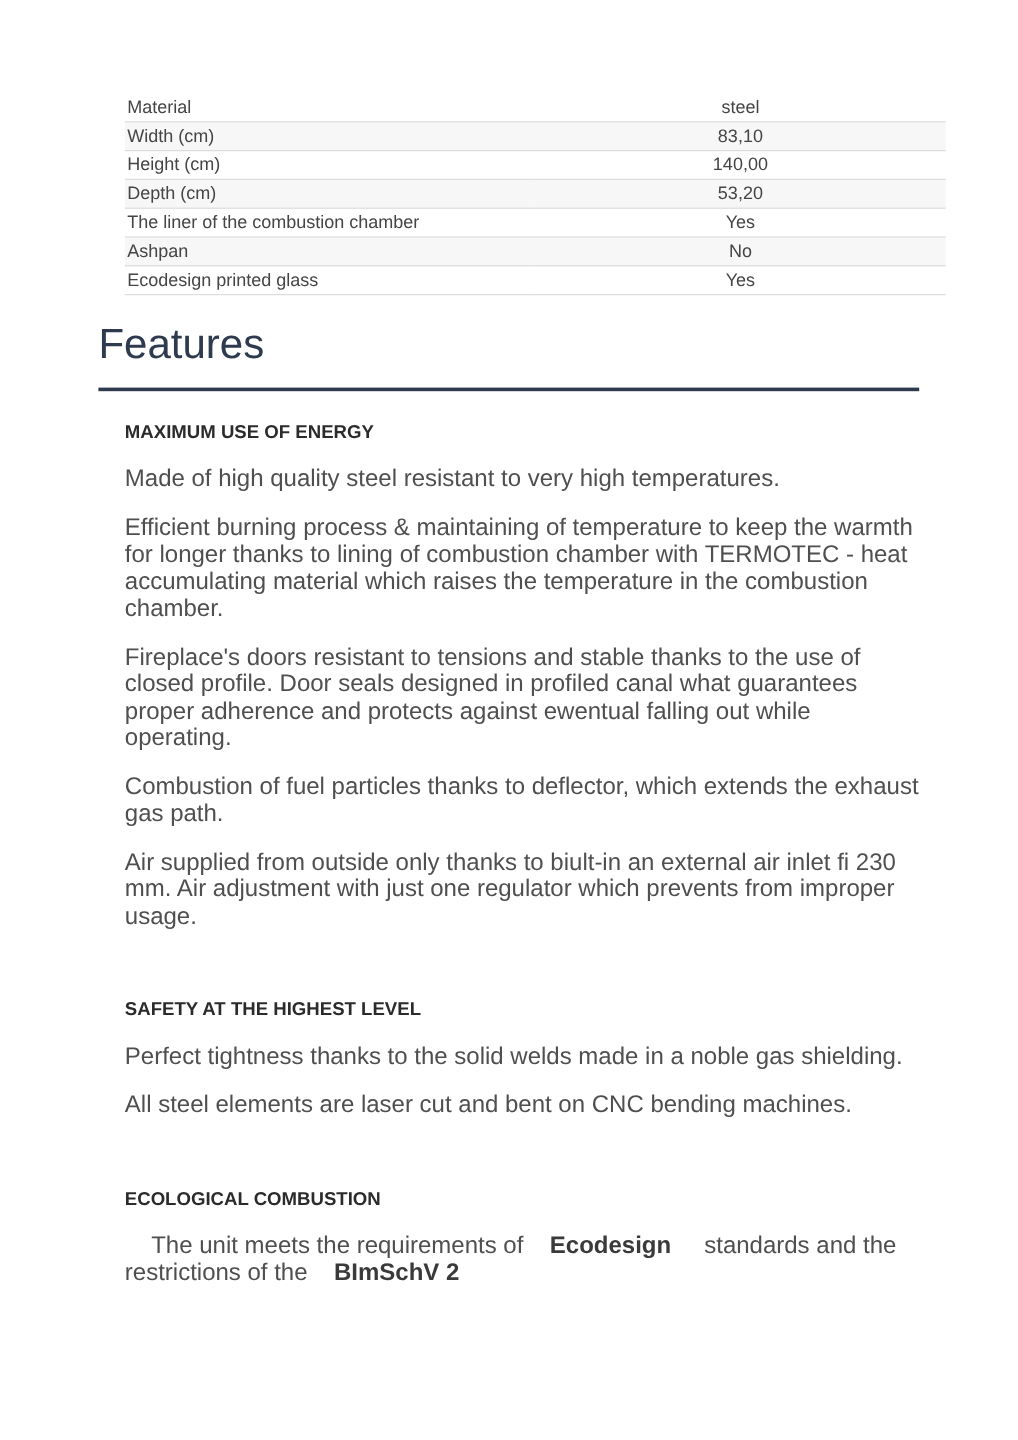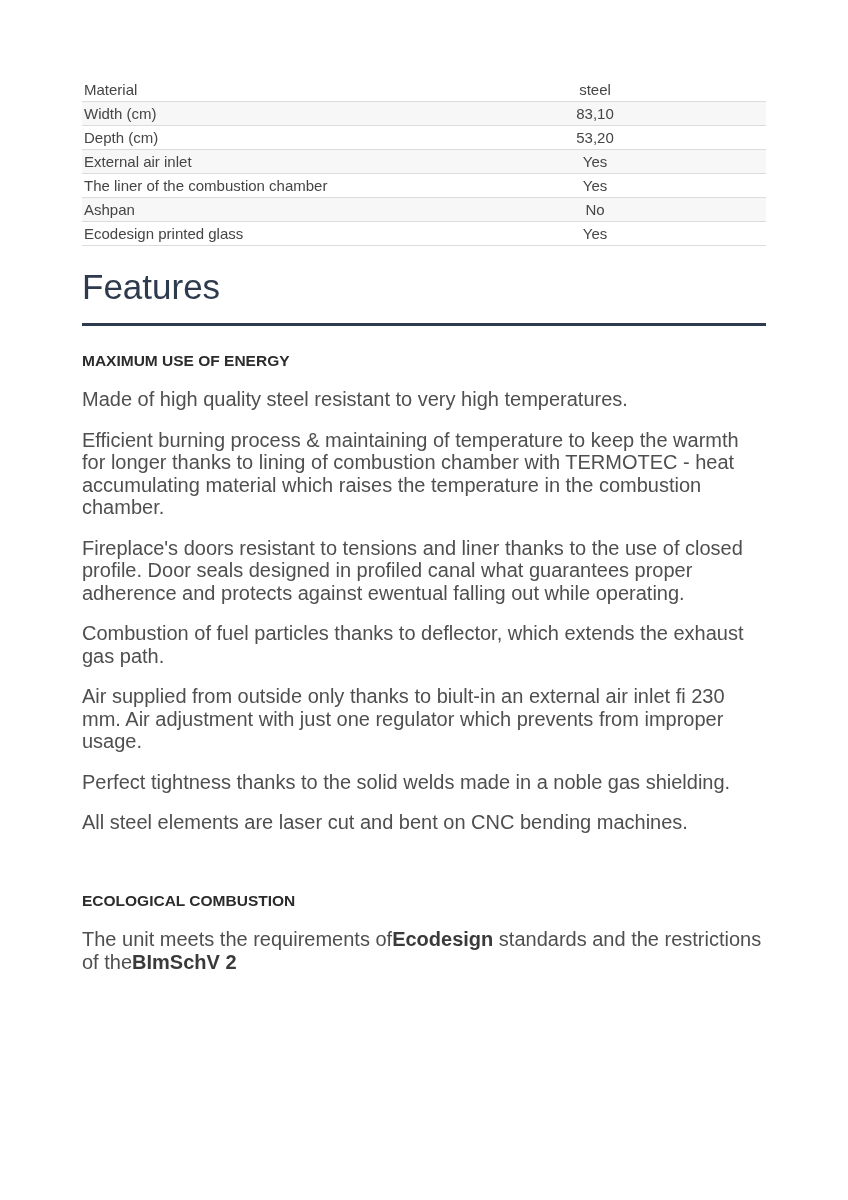"Material" * { margin-left: none -> 22px }
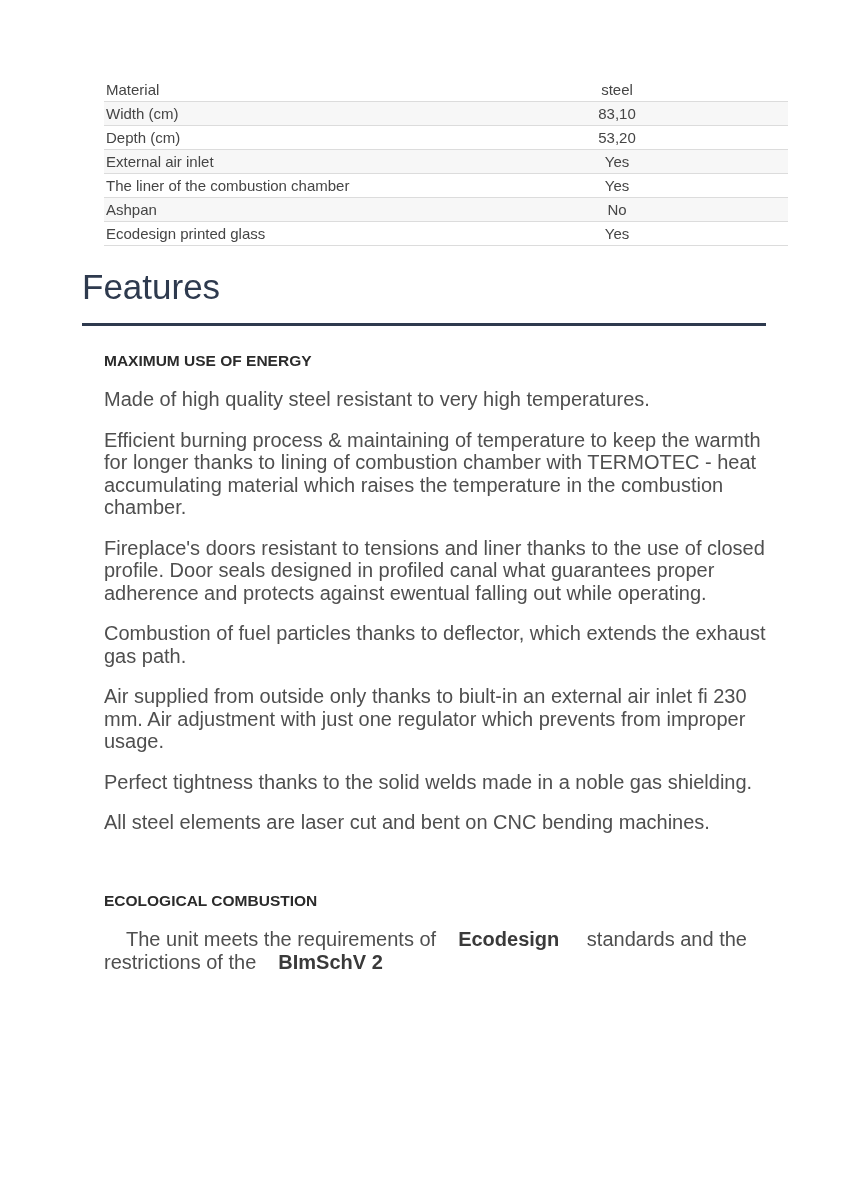"Height (cm)" tr { html: none -> <tr> <td>Height (cm)</td> <td>140,00</td> </tr> }
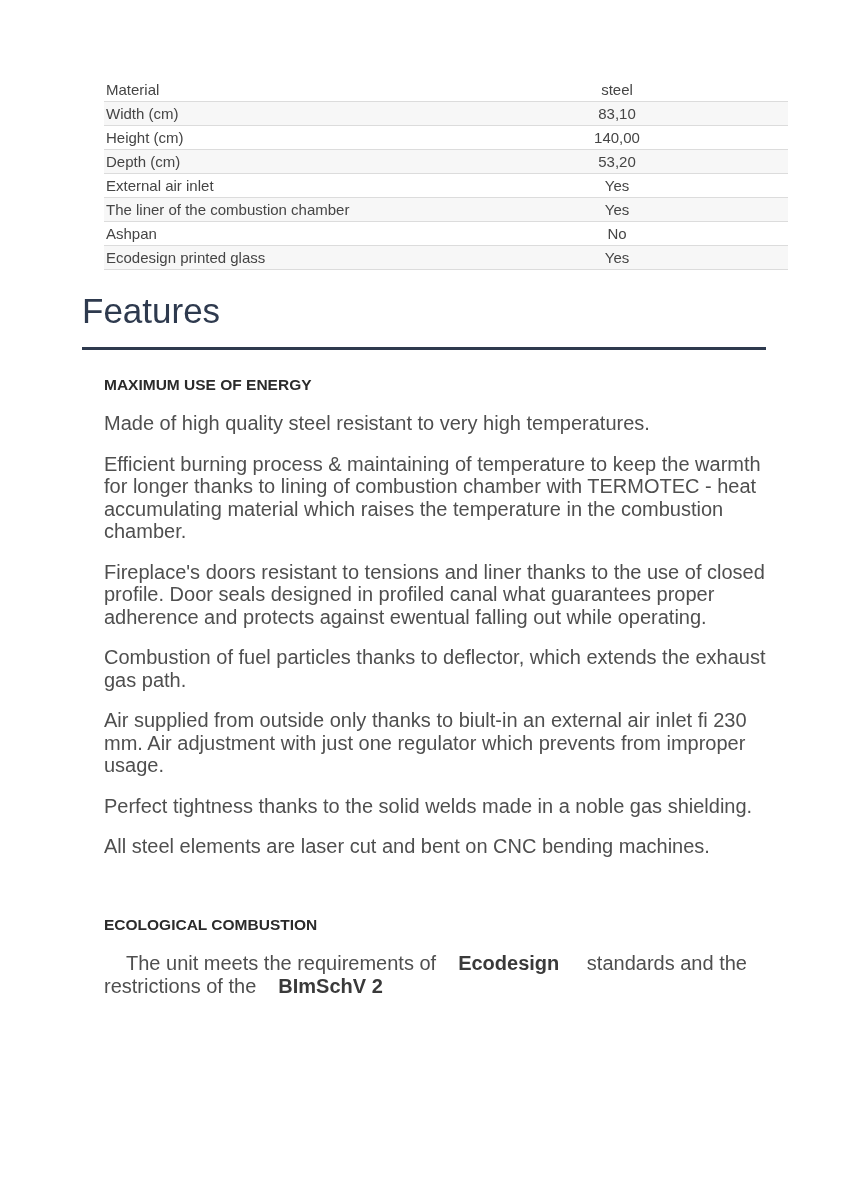"External air inlet" tr { html: <tr> <td>External air inlet</td> <td>Yes</td> </tr> -> none }
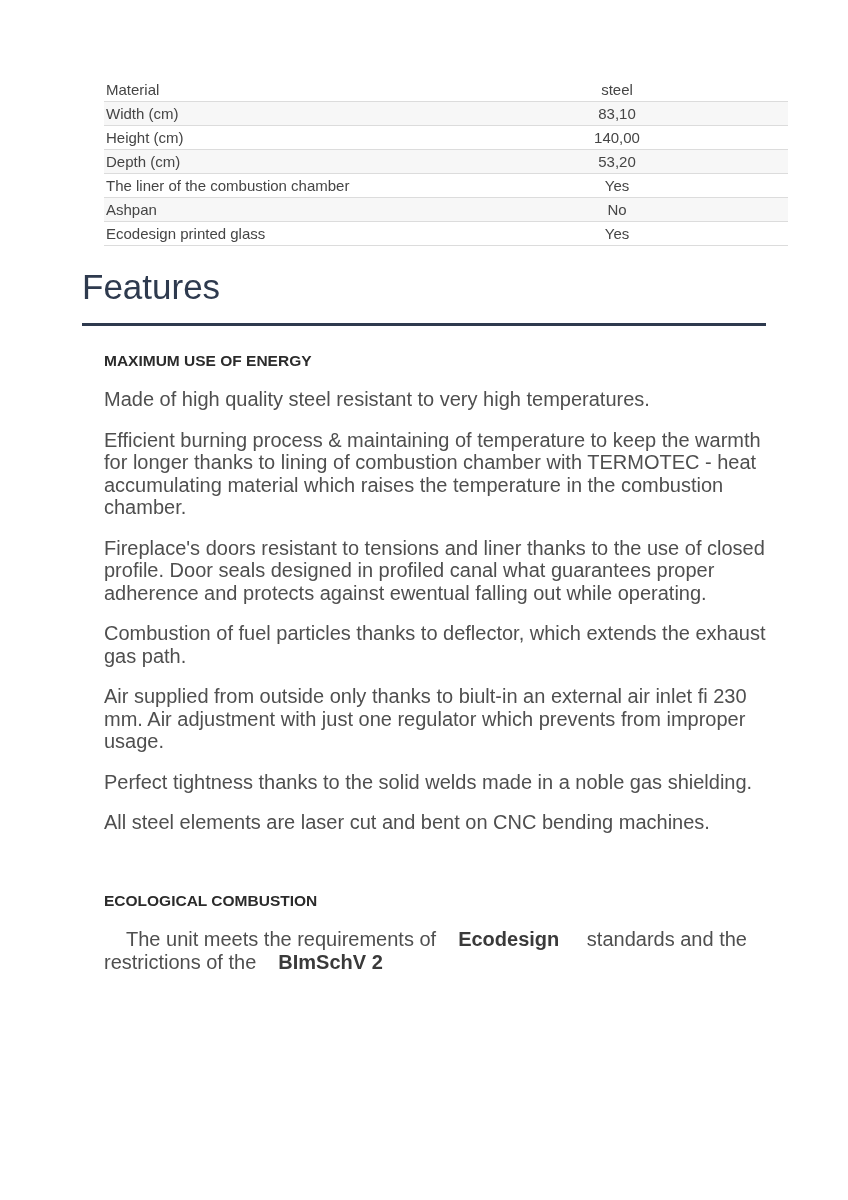"Fireplace's doors resistant to tensions" p.body-p { text: liner -> stable }
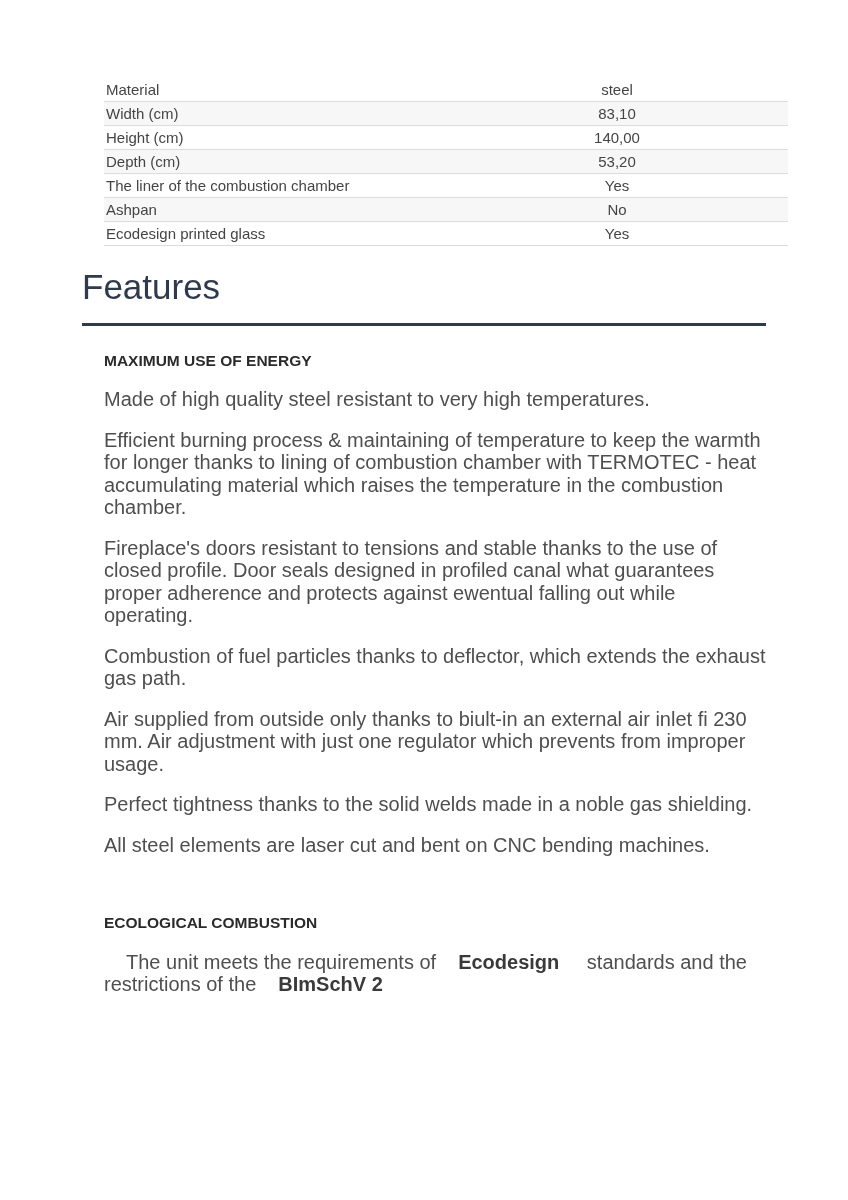"SAFETY AT THE HIGHEST LEVEL" h3.section-heading { html: none -> <h3>SAFETY AT THE HIGHEST LEVEL</h3> }
